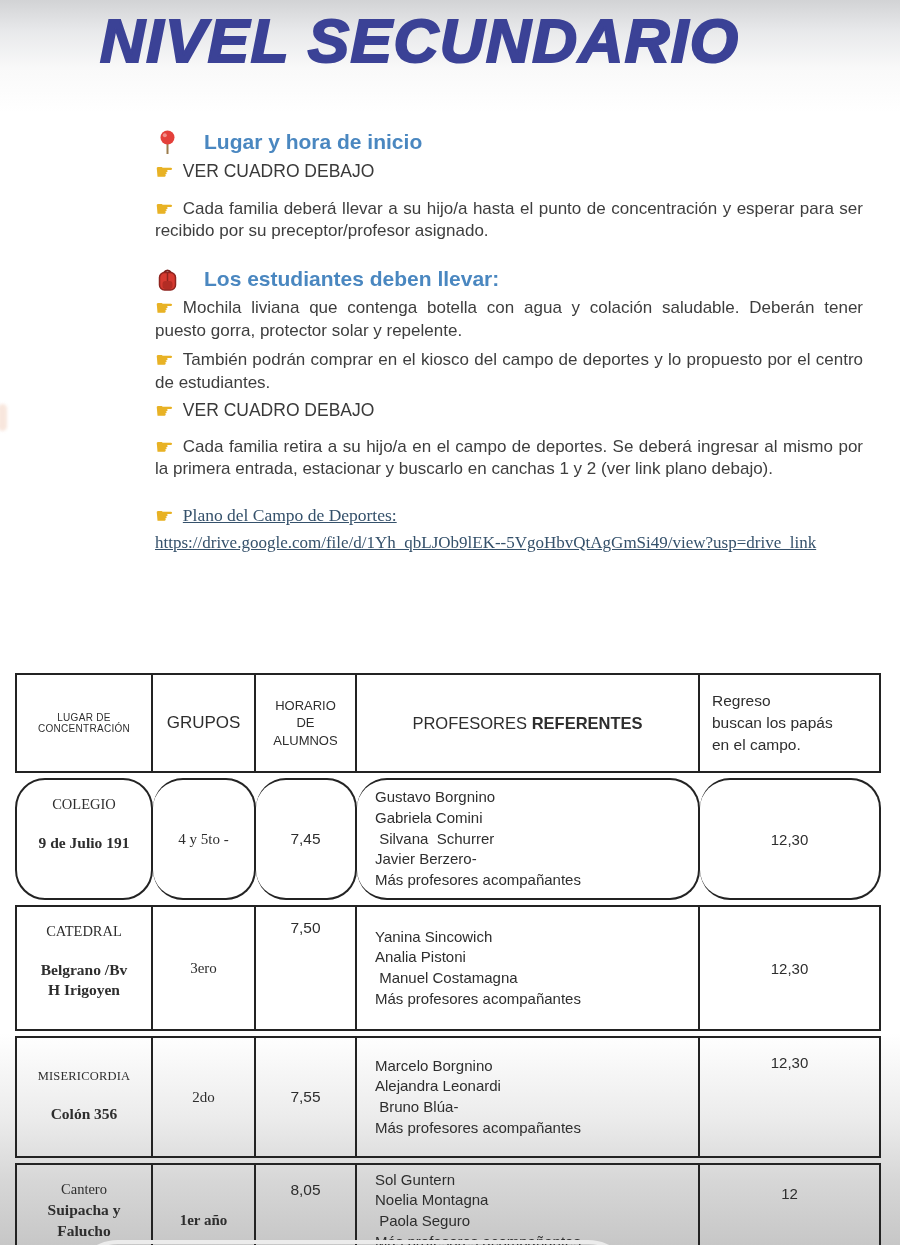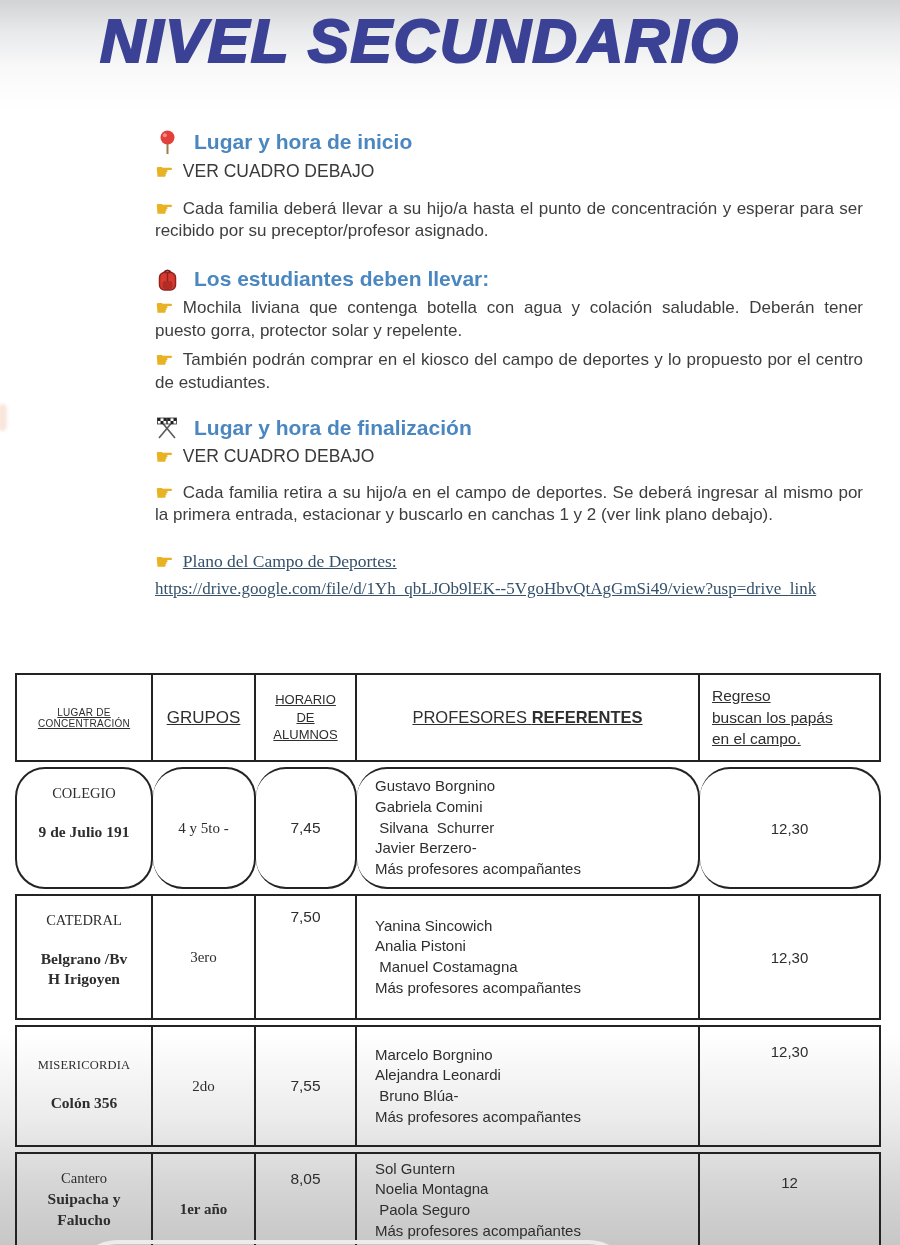"Lugar y hora de inicio" .heading { gap: 15px -> 25px }
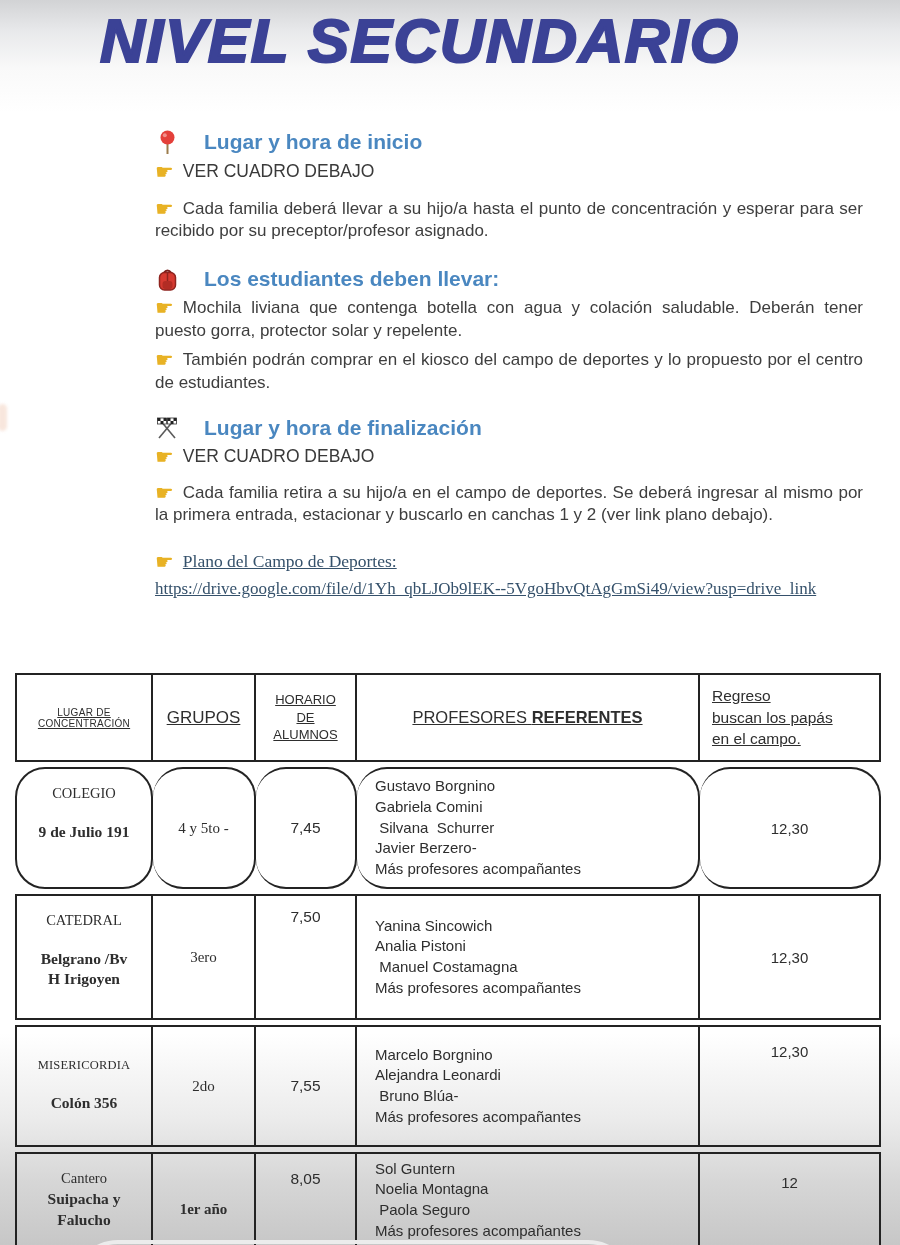"Lugar y hora de finalización" div.heading { html: <div> <span> <svg> <line></line> <line></line> <g> <rect></rect> <rect></rect> <rect></rect> <rect></rect> </g> <g> <rect></rect> <rect></rect> <rect></rect> <rect></rect> </g> </svg> </span> <span>Lugar y hora de finalización</span> </div> -> none }
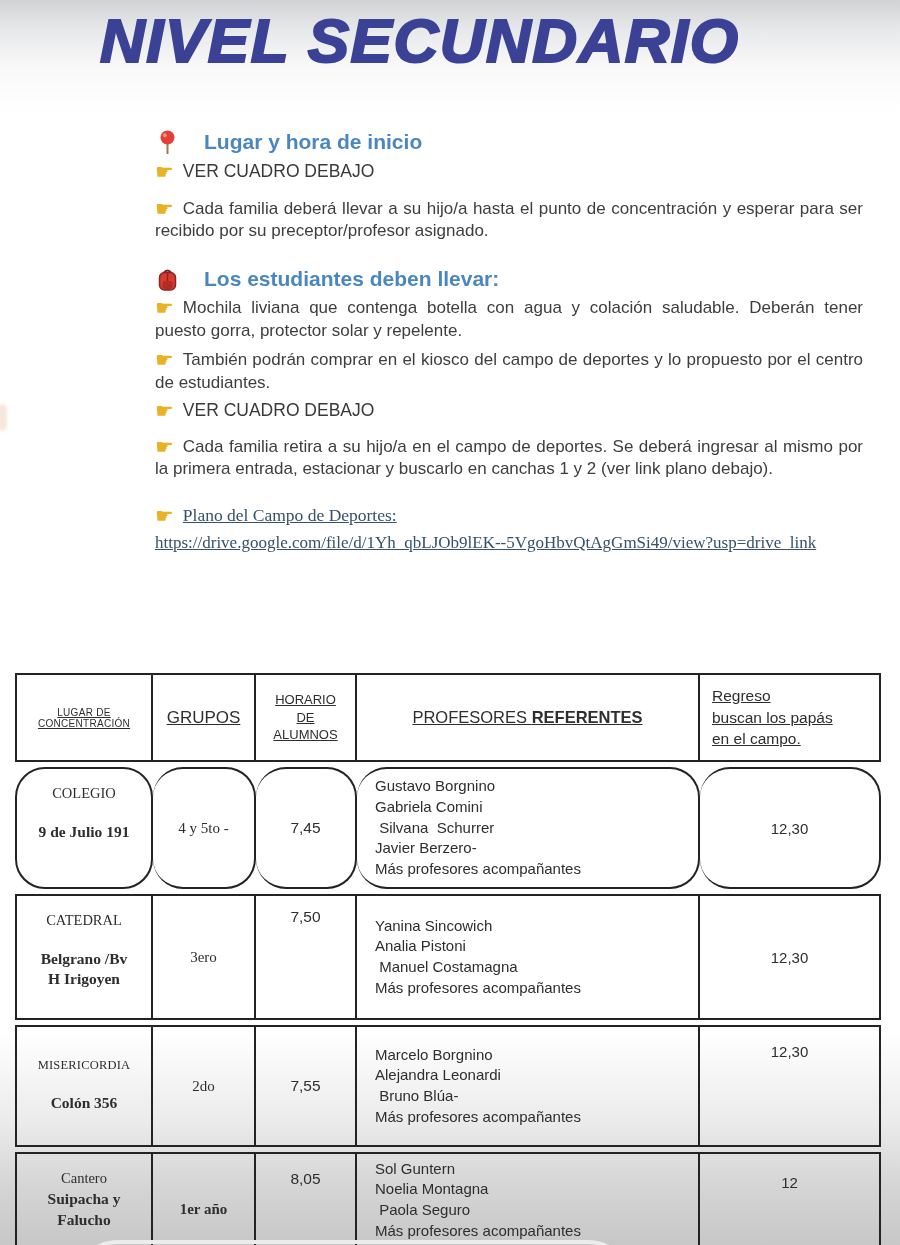"HORARIO" tr.hdr th { height: 89px -> 100px; text-decoration: underline -> none }
